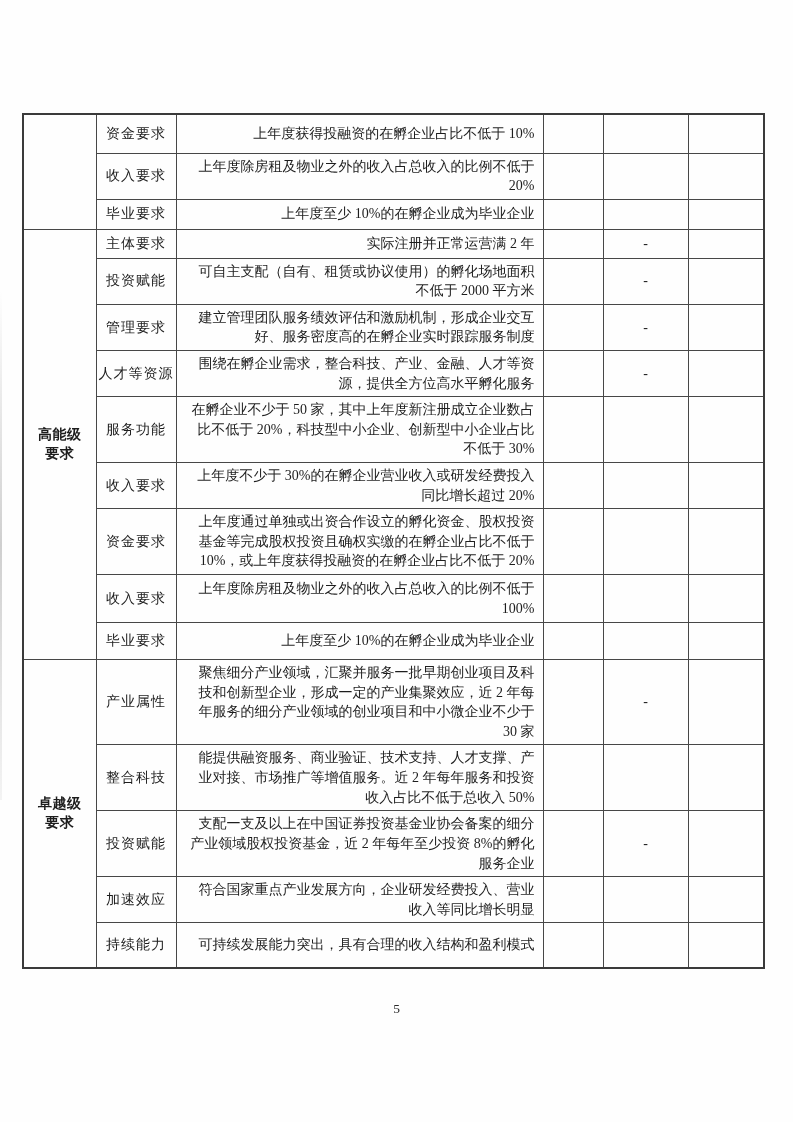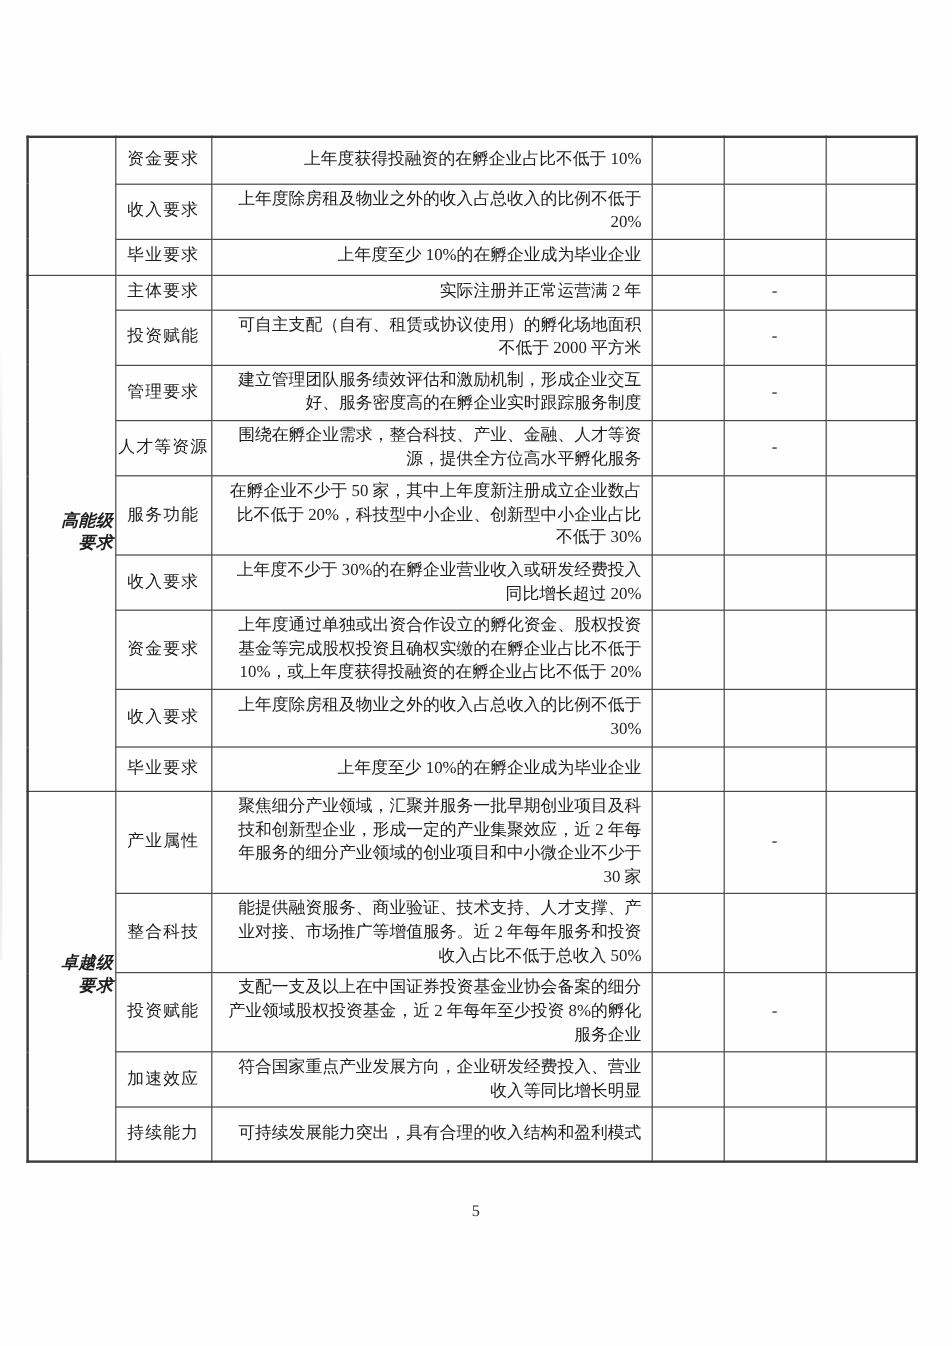"高能级" td.group { font-style: italic -> none; text-align: right -> center }
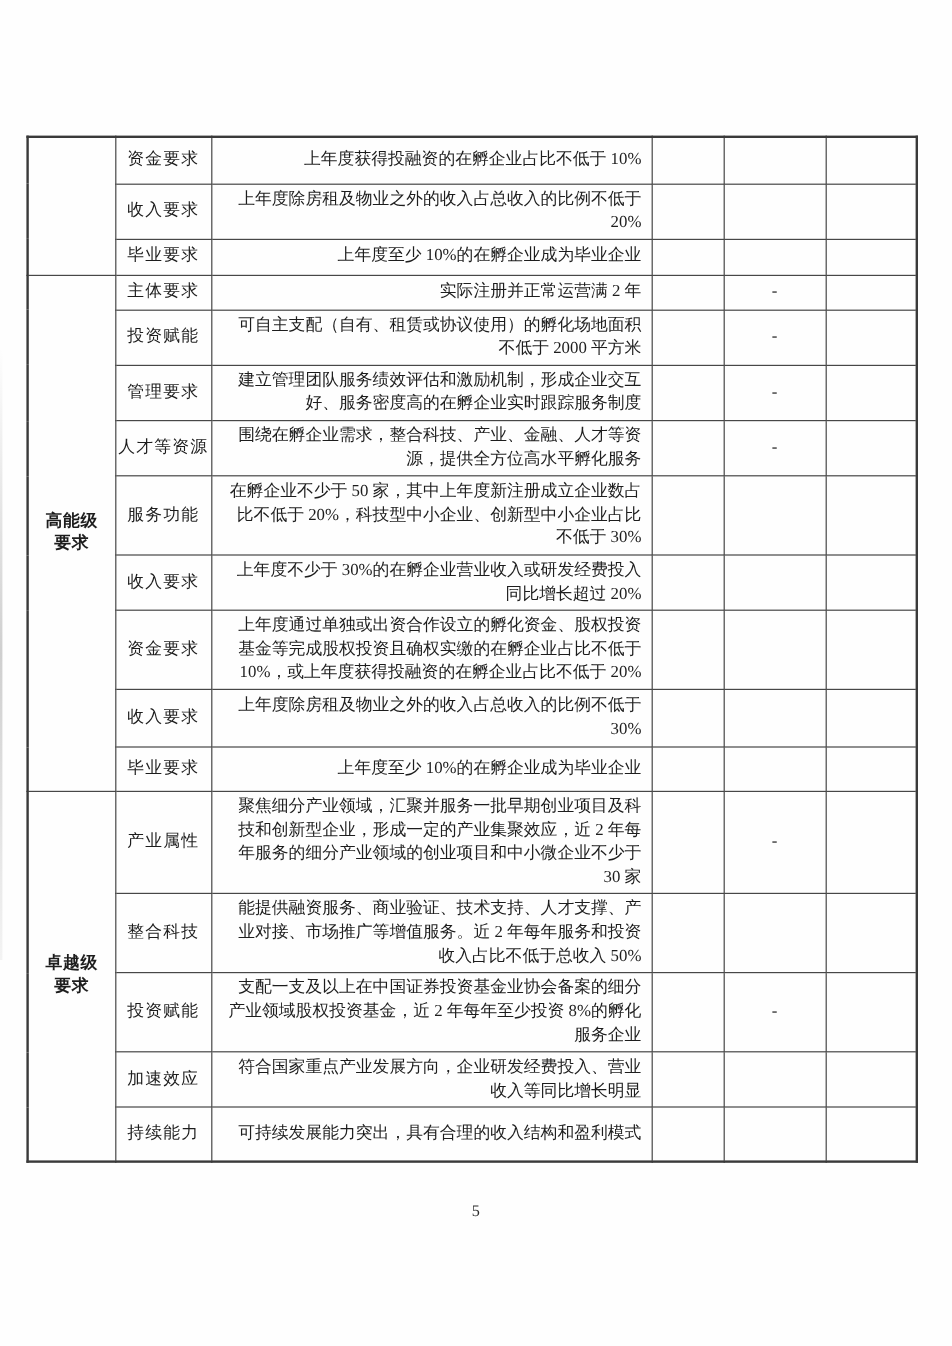"上年度除房租及物业之外的收入占总收入的比例不低于 30%" td.desc { text: 30% -> 100% }
